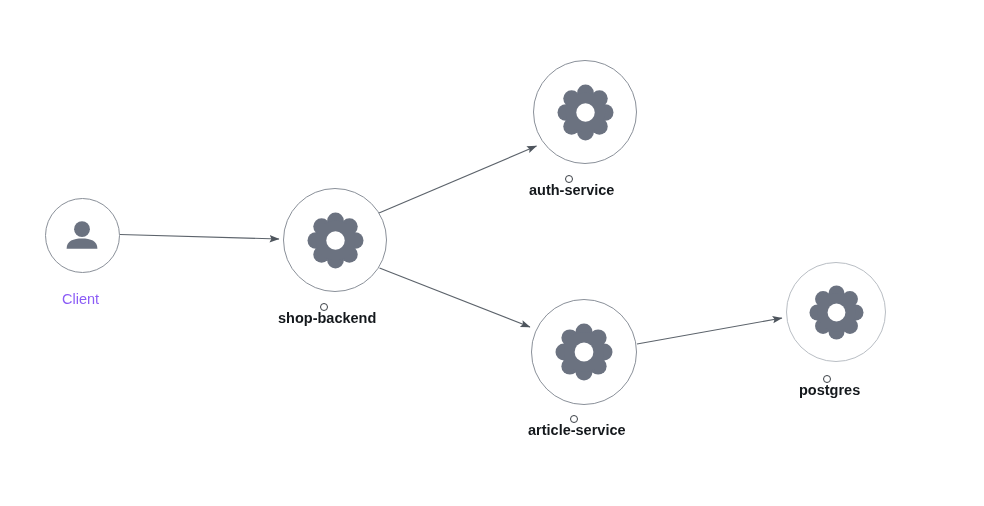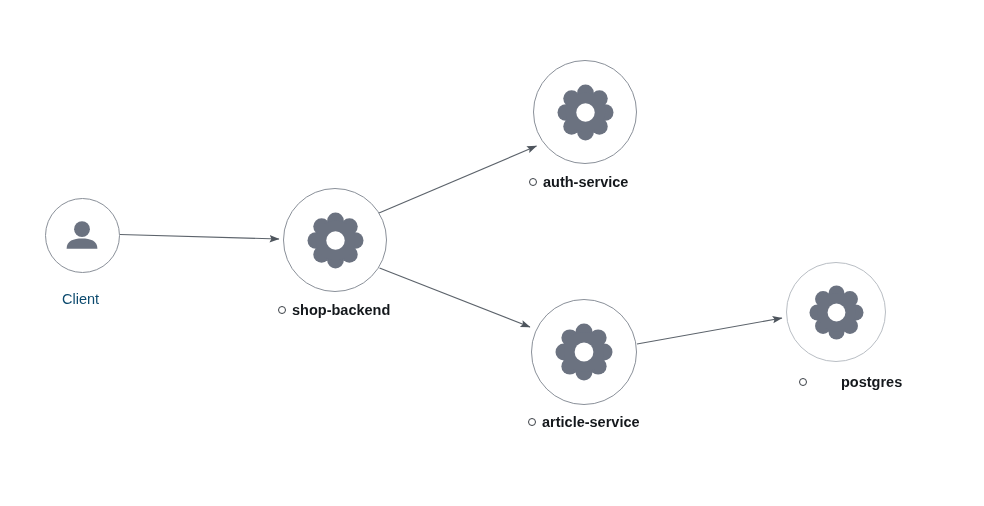"auth-service" .label-service { flex-direction: none -> column }
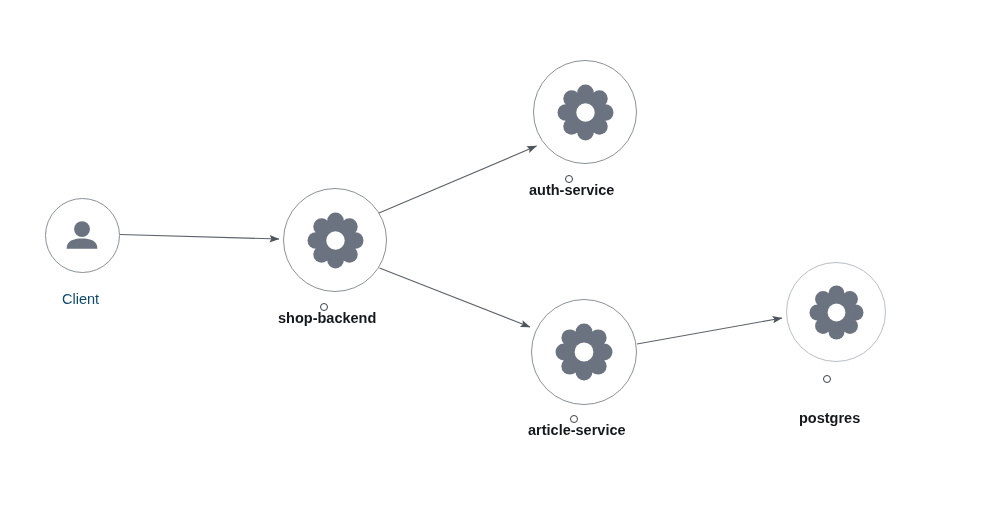"Client" .label-plain { color: #0c4a6e -> #8b5cf6 }
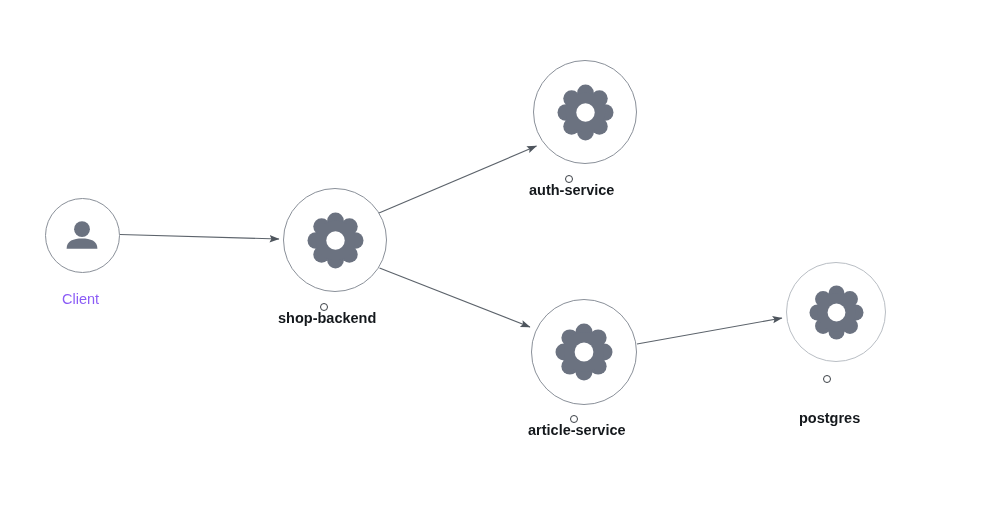"postgres" div.node-label { gap: 28px -> none }
